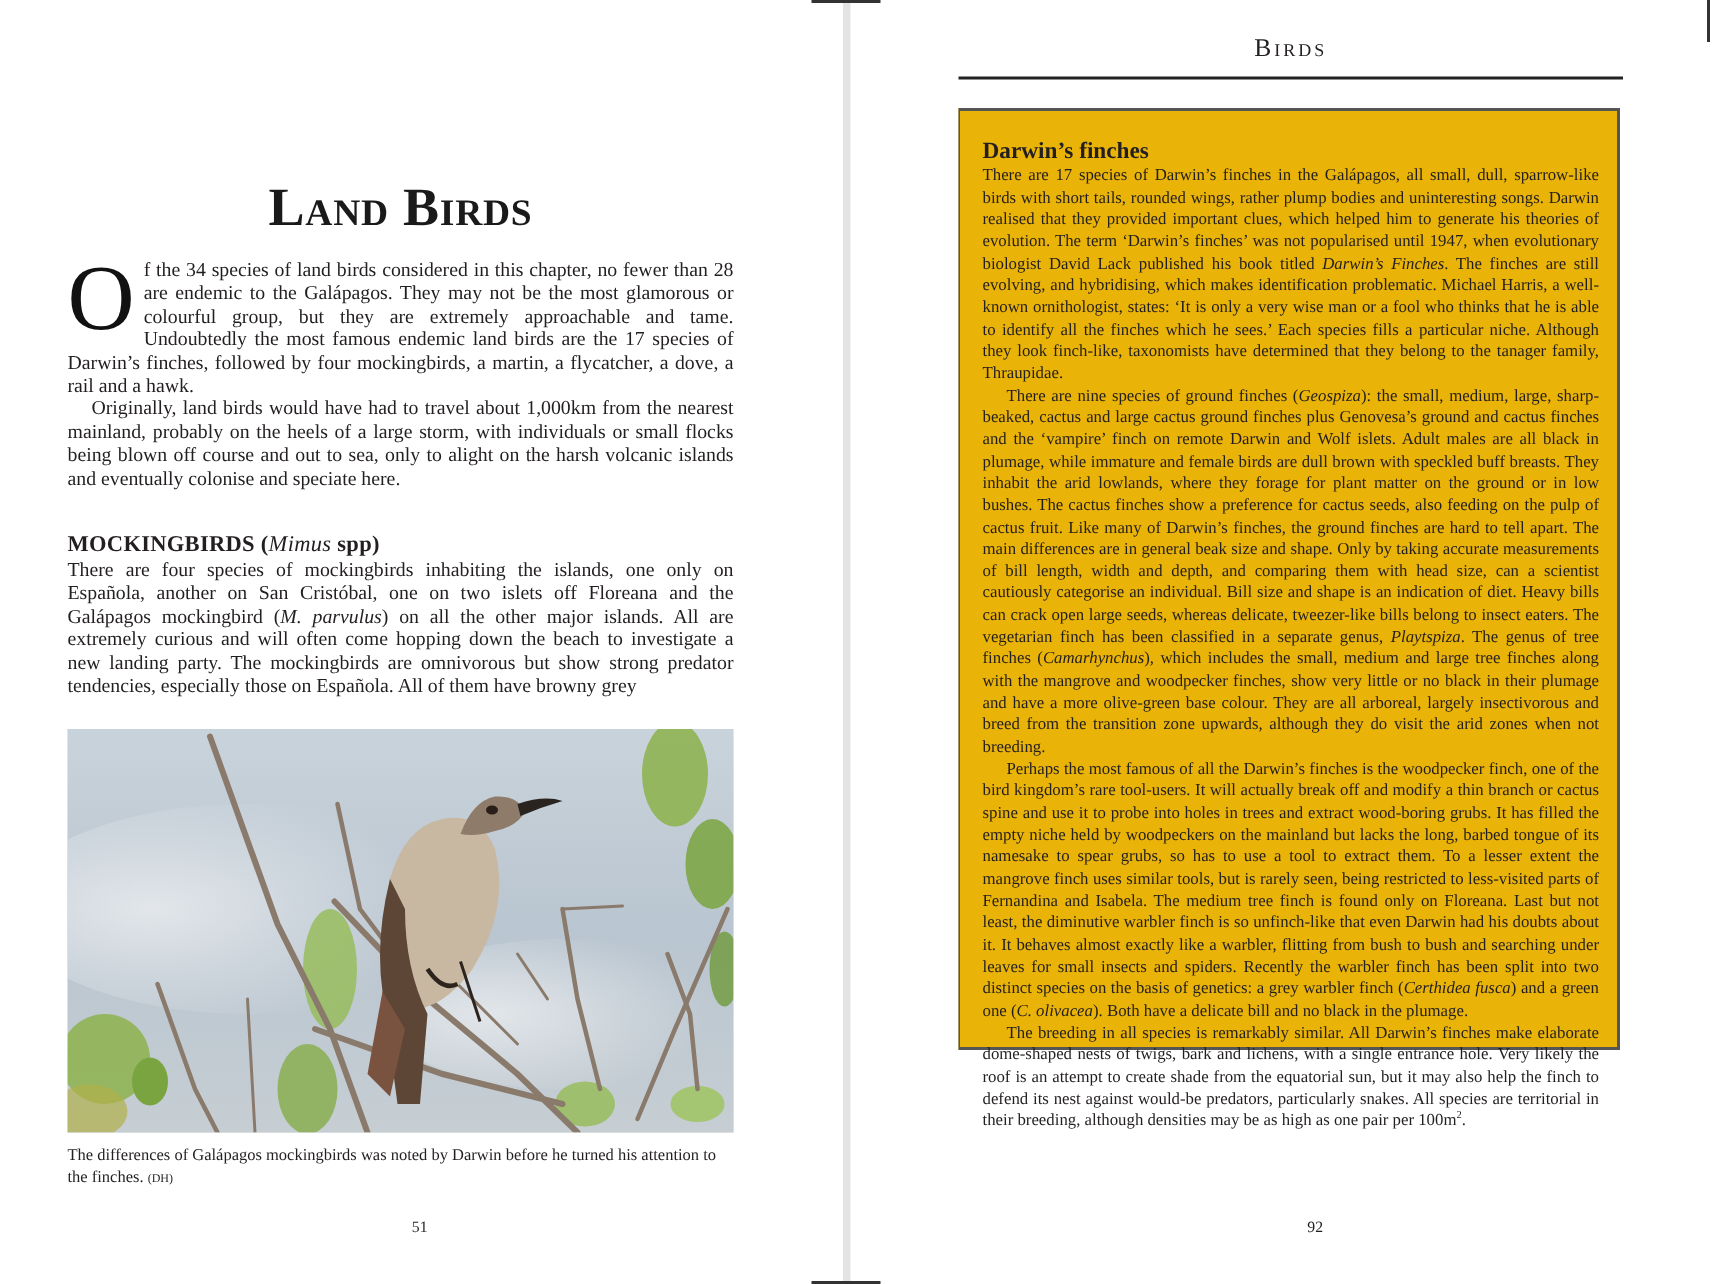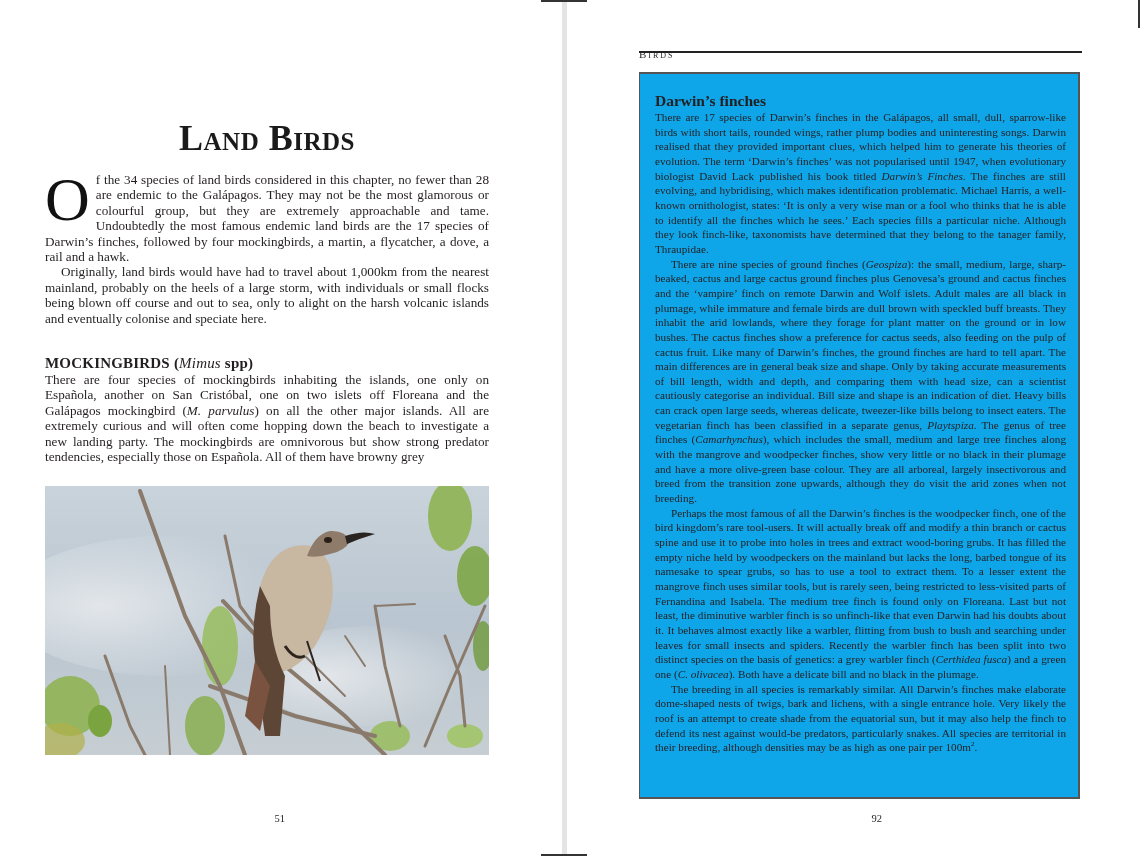"Birds" .running-head { font-size: 11px -> 17px; text-align: none -> center; top: 48px -> 22px }
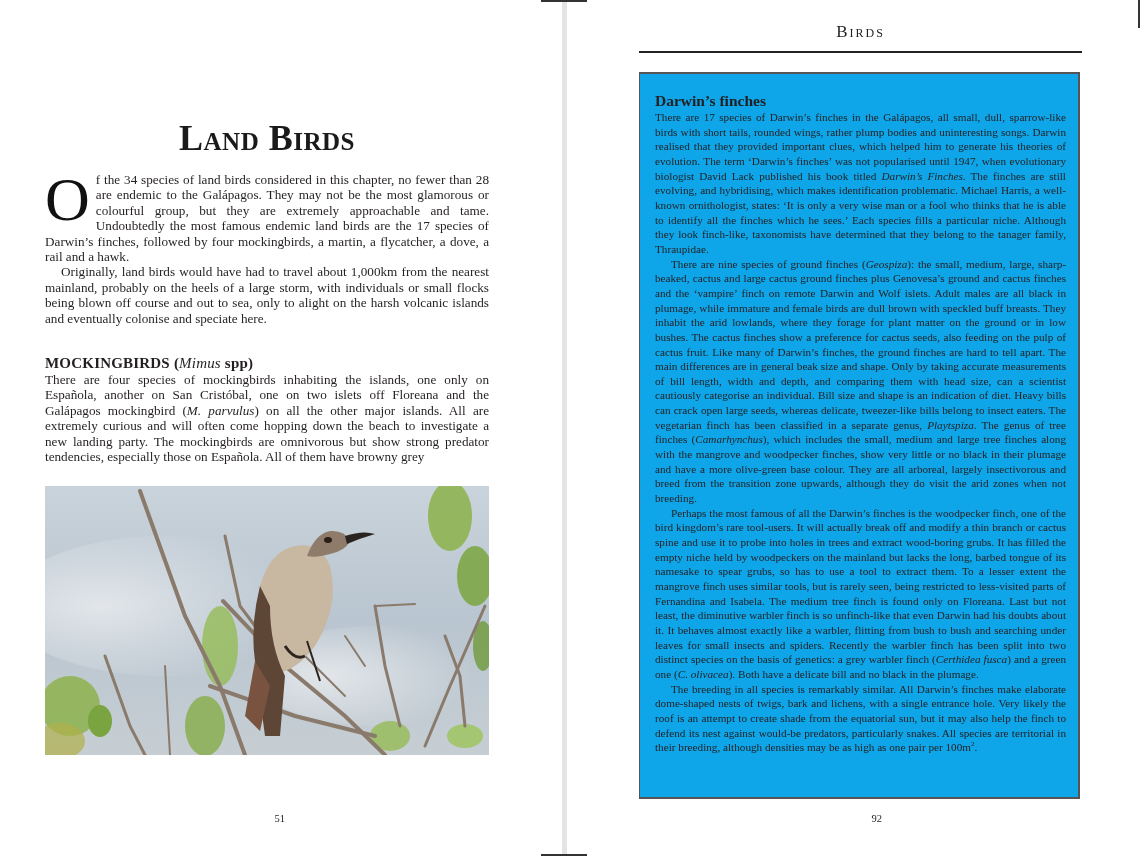"Darwin’s finches" .box { background: #0ea5e9 -> #eab308; height: 727px -> 628px }
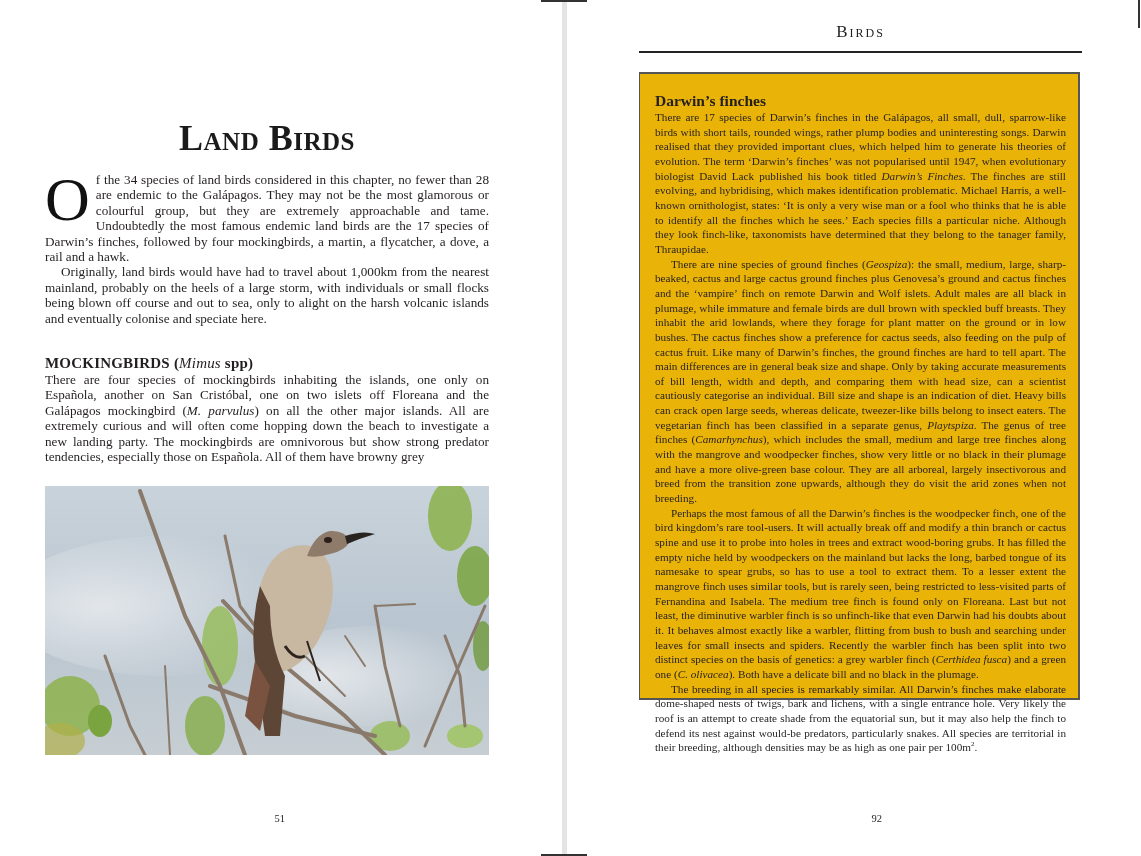"The differences of Galápagos" div.caption { html: none -> <div> <span>The differences of Galápagos mockingbirds was noted by Darwin before he turned his attention to the finches. </span><span>(DH)</span> </div> }
